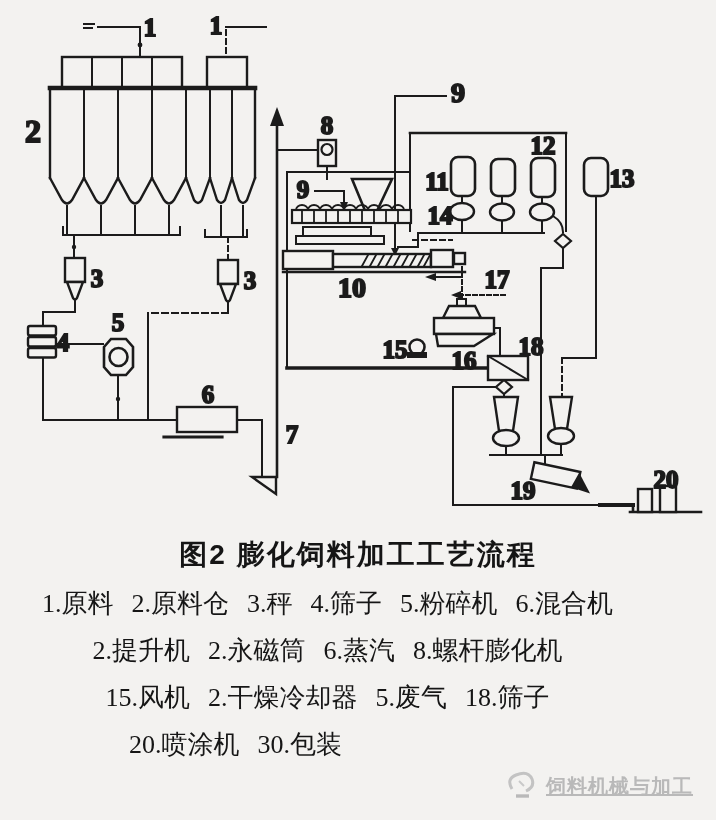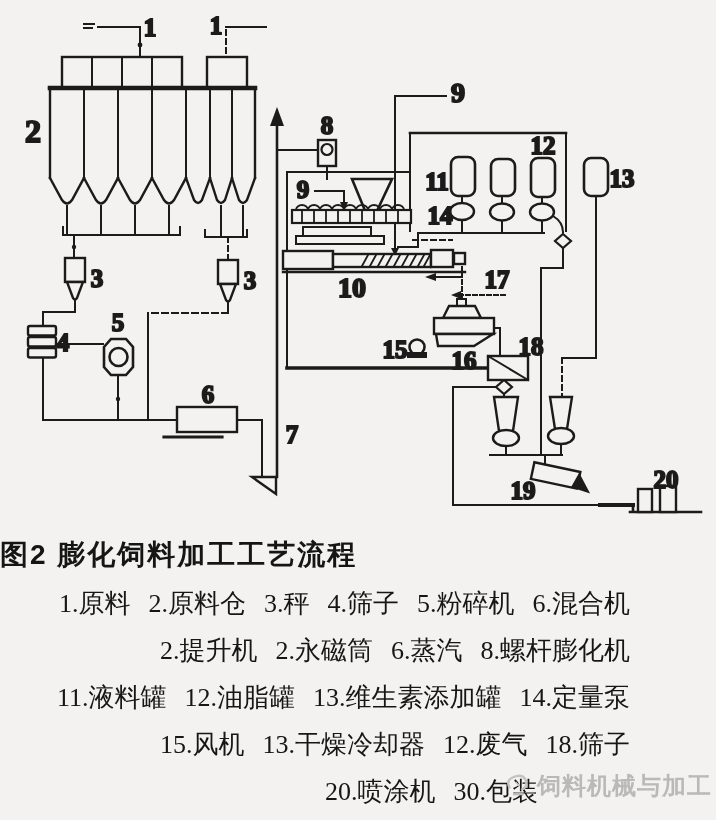"图2 膨化饲料加工工艺流程" .caption { text-align: left -> center }
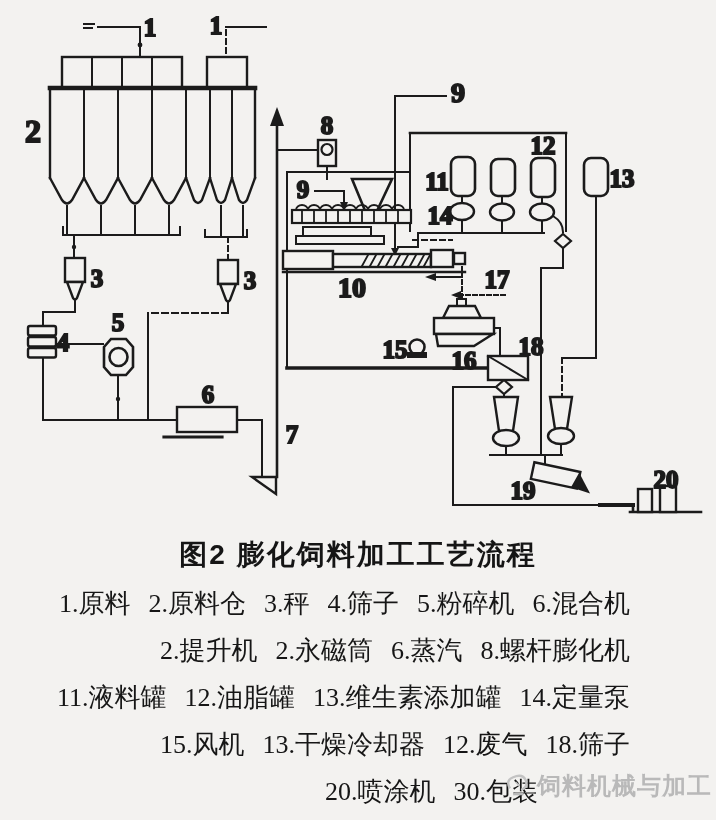"1.原料 2.原料仓 3.秤 4.筛子 5.粉碎机" .legend-row { margin-left: none -> 8px; text-align: right -> center }
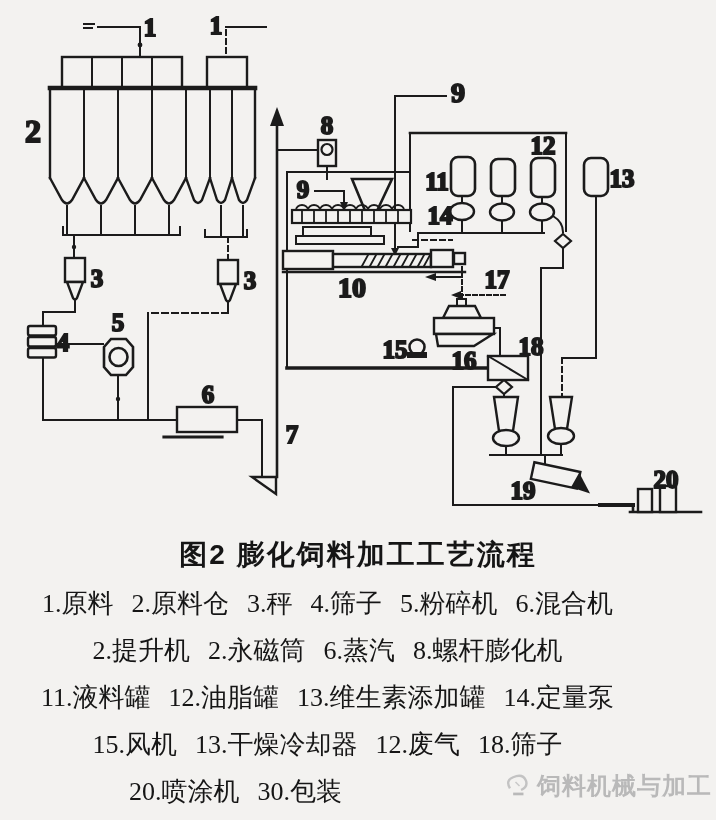"11.液料罐 12.油脂罐 13.维生素添加罐 14.定量泵" div.legend-row { html: <div><span>11.液料罐</span><span>12.油脂罐</span><span>13.维生素添加罐</span><span>14.定量泵</span></div> -> none }
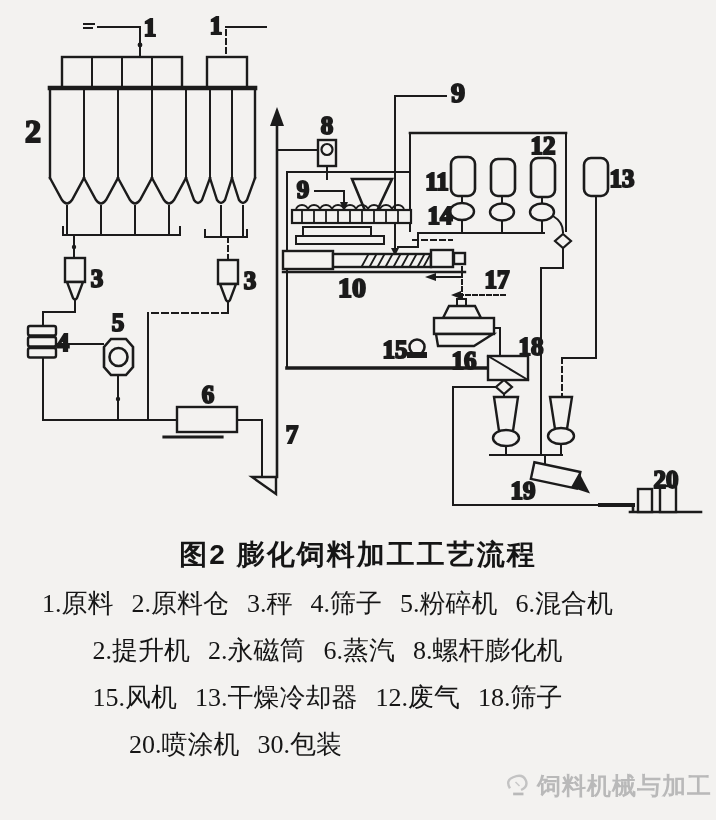"13.干燥冷却器" span.legend-item { text: 13 -> 2 }
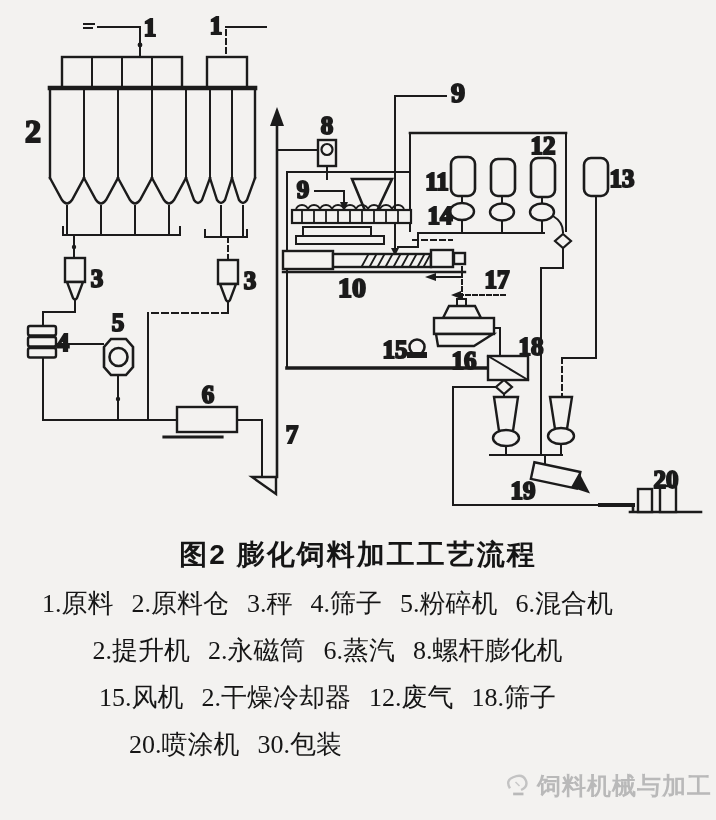"12.废气" span.legend-item { text: 12 -> 5 }
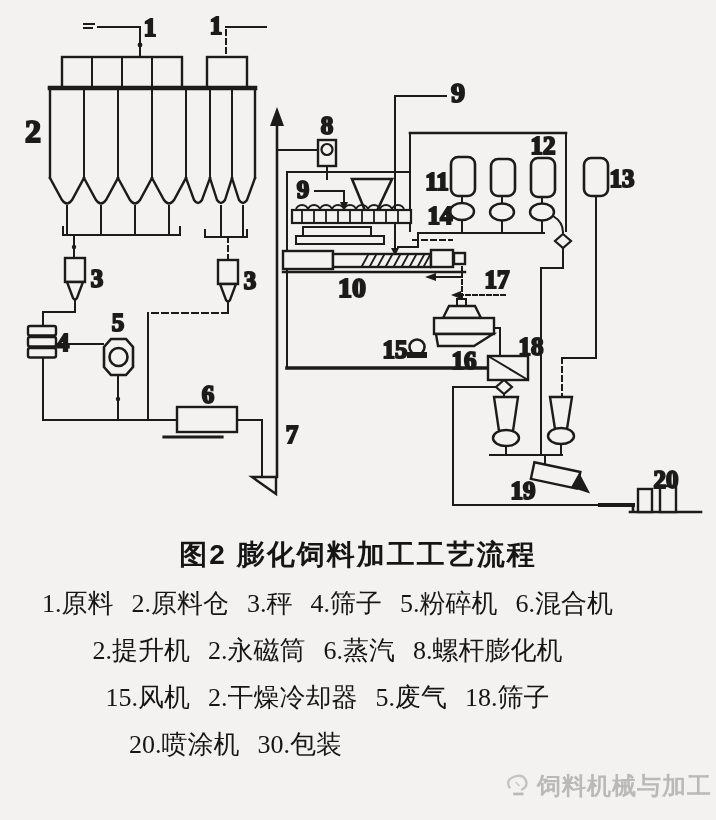"饲料机械与加工" .watermark { font-size: 24px -> 20px; text-decoration: none -> underline }
